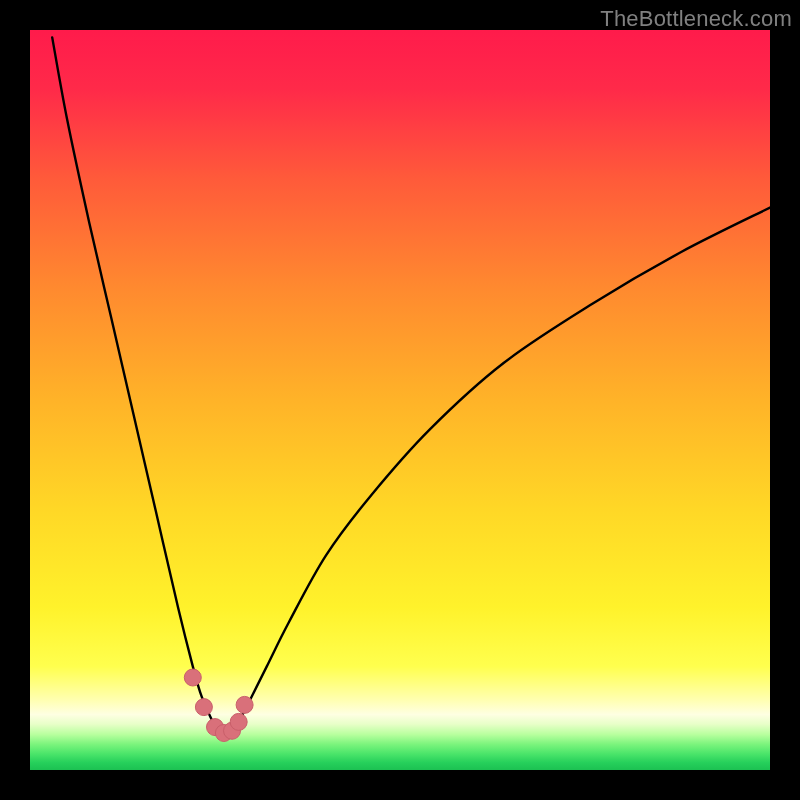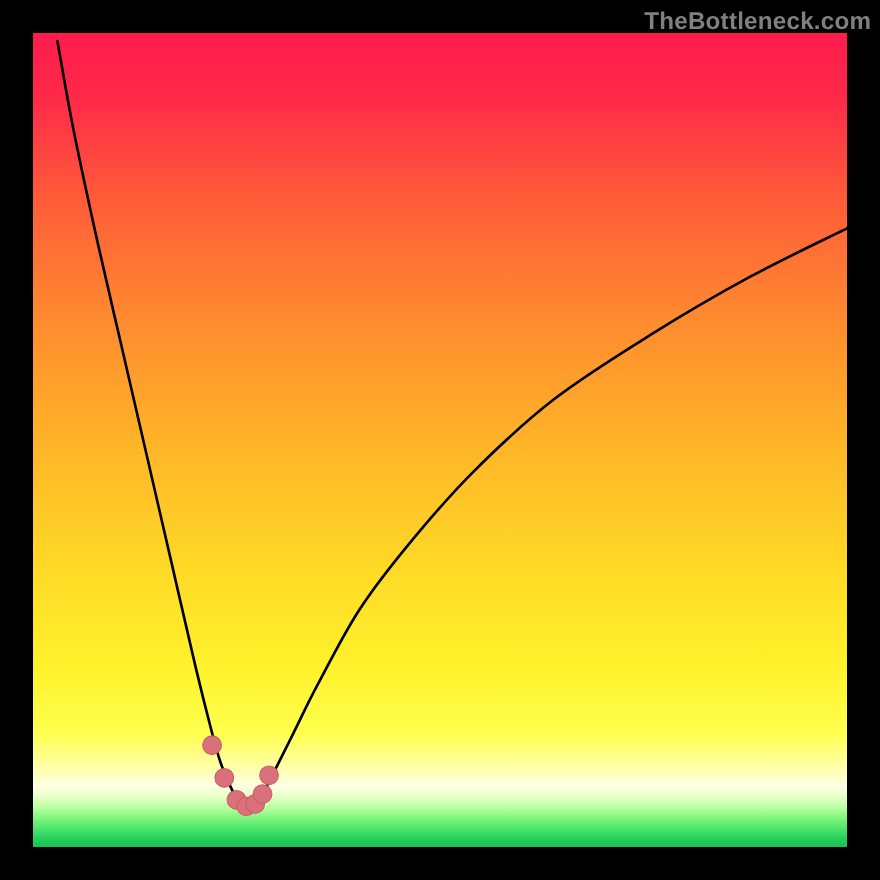"TheBottleneck.com" .watermark { font-weight: 700 -> 400 }
